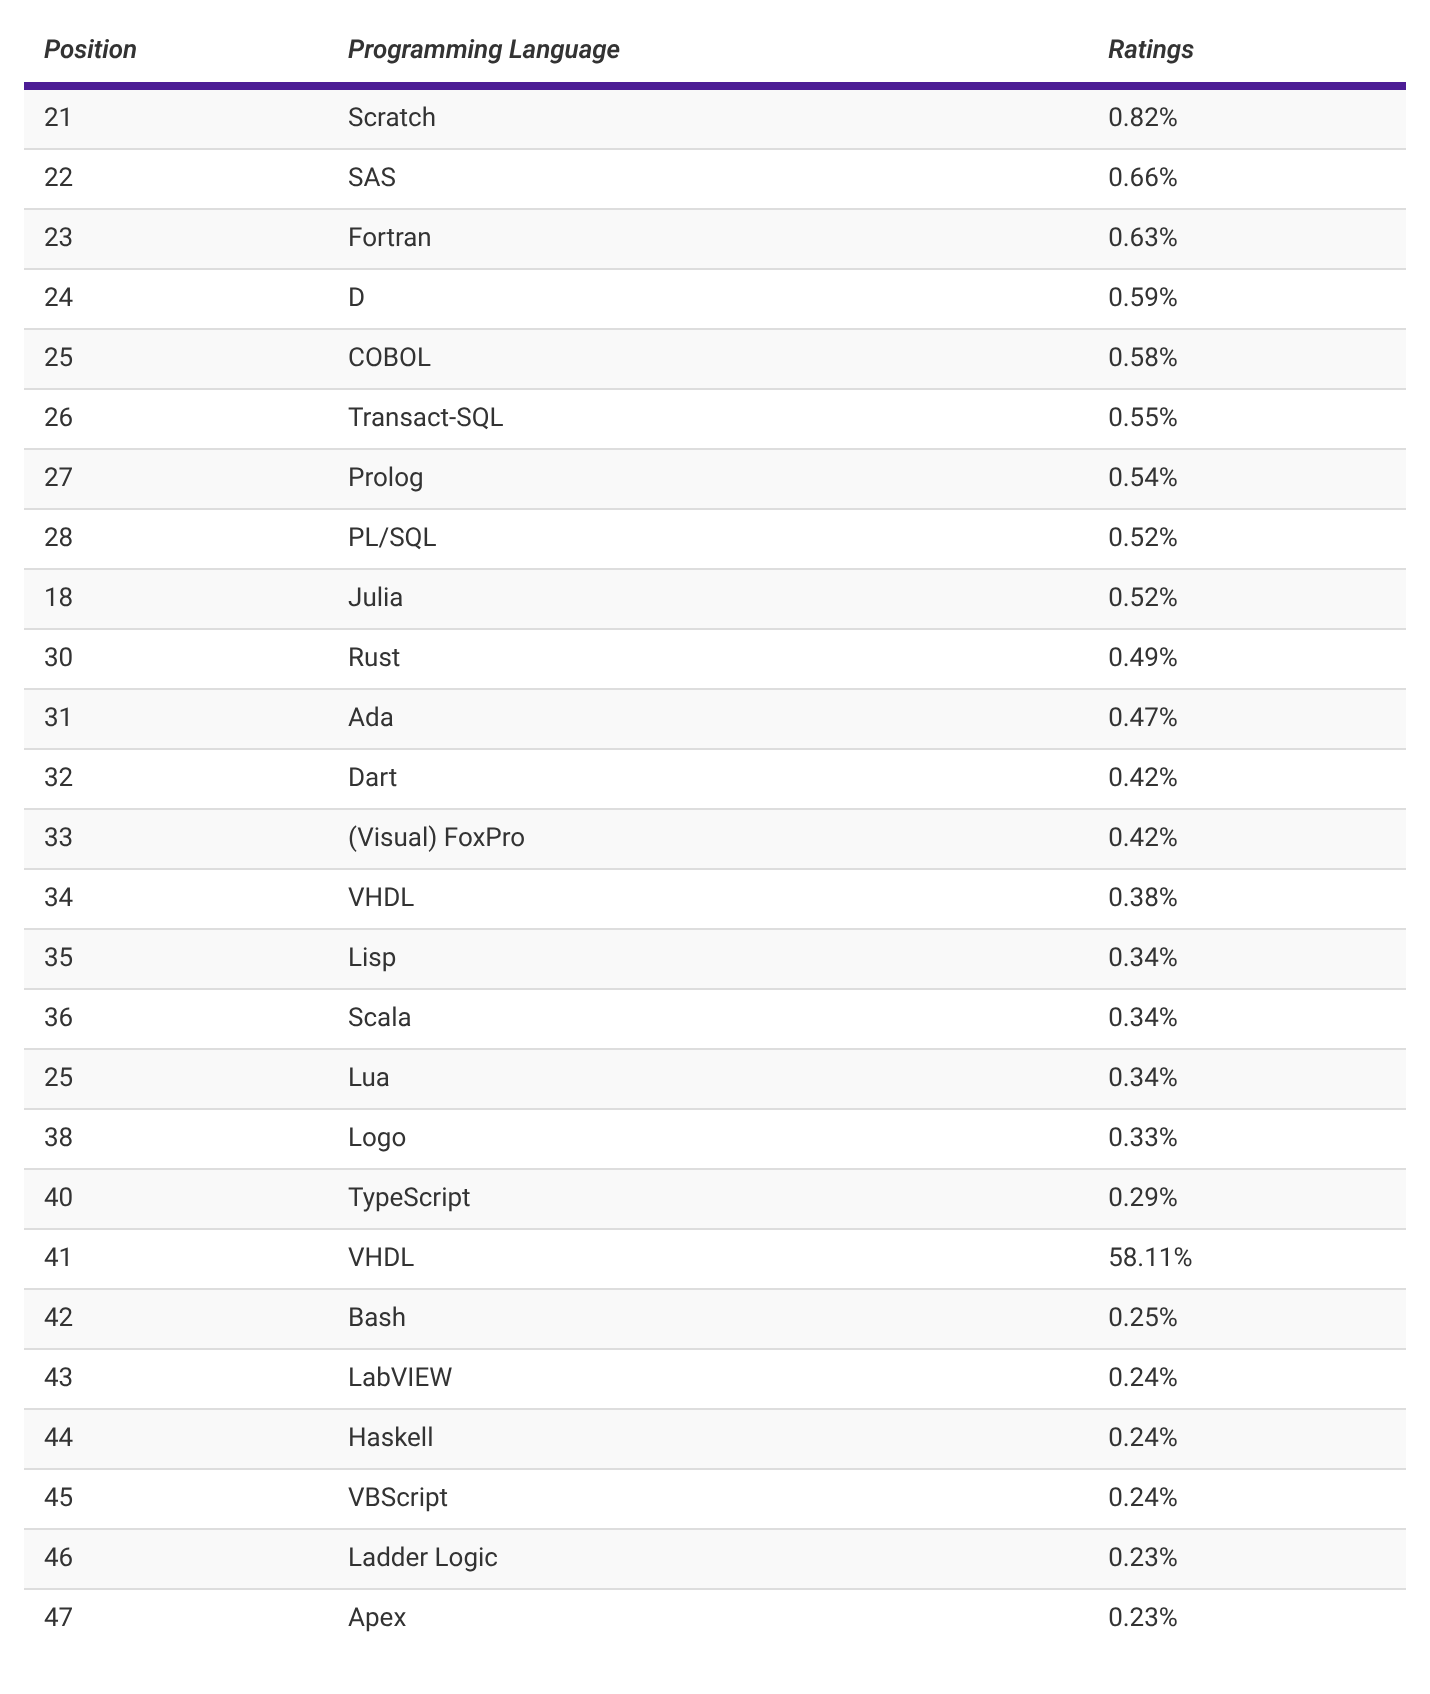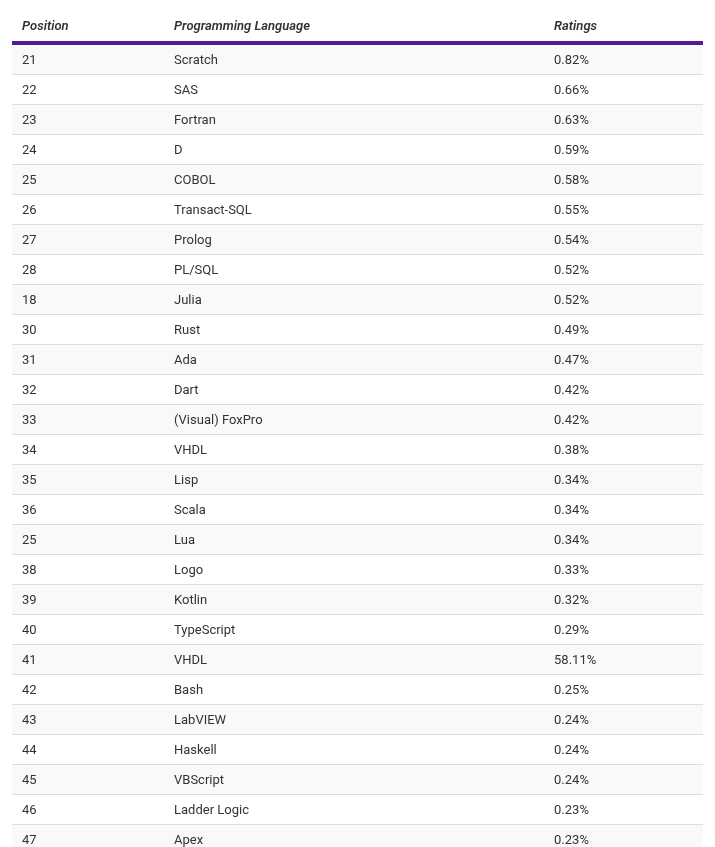"39" tr { html: <tr> <td>39</td> <td>Kotlin</td> <td>0.32%</td> </tr> -> none }
